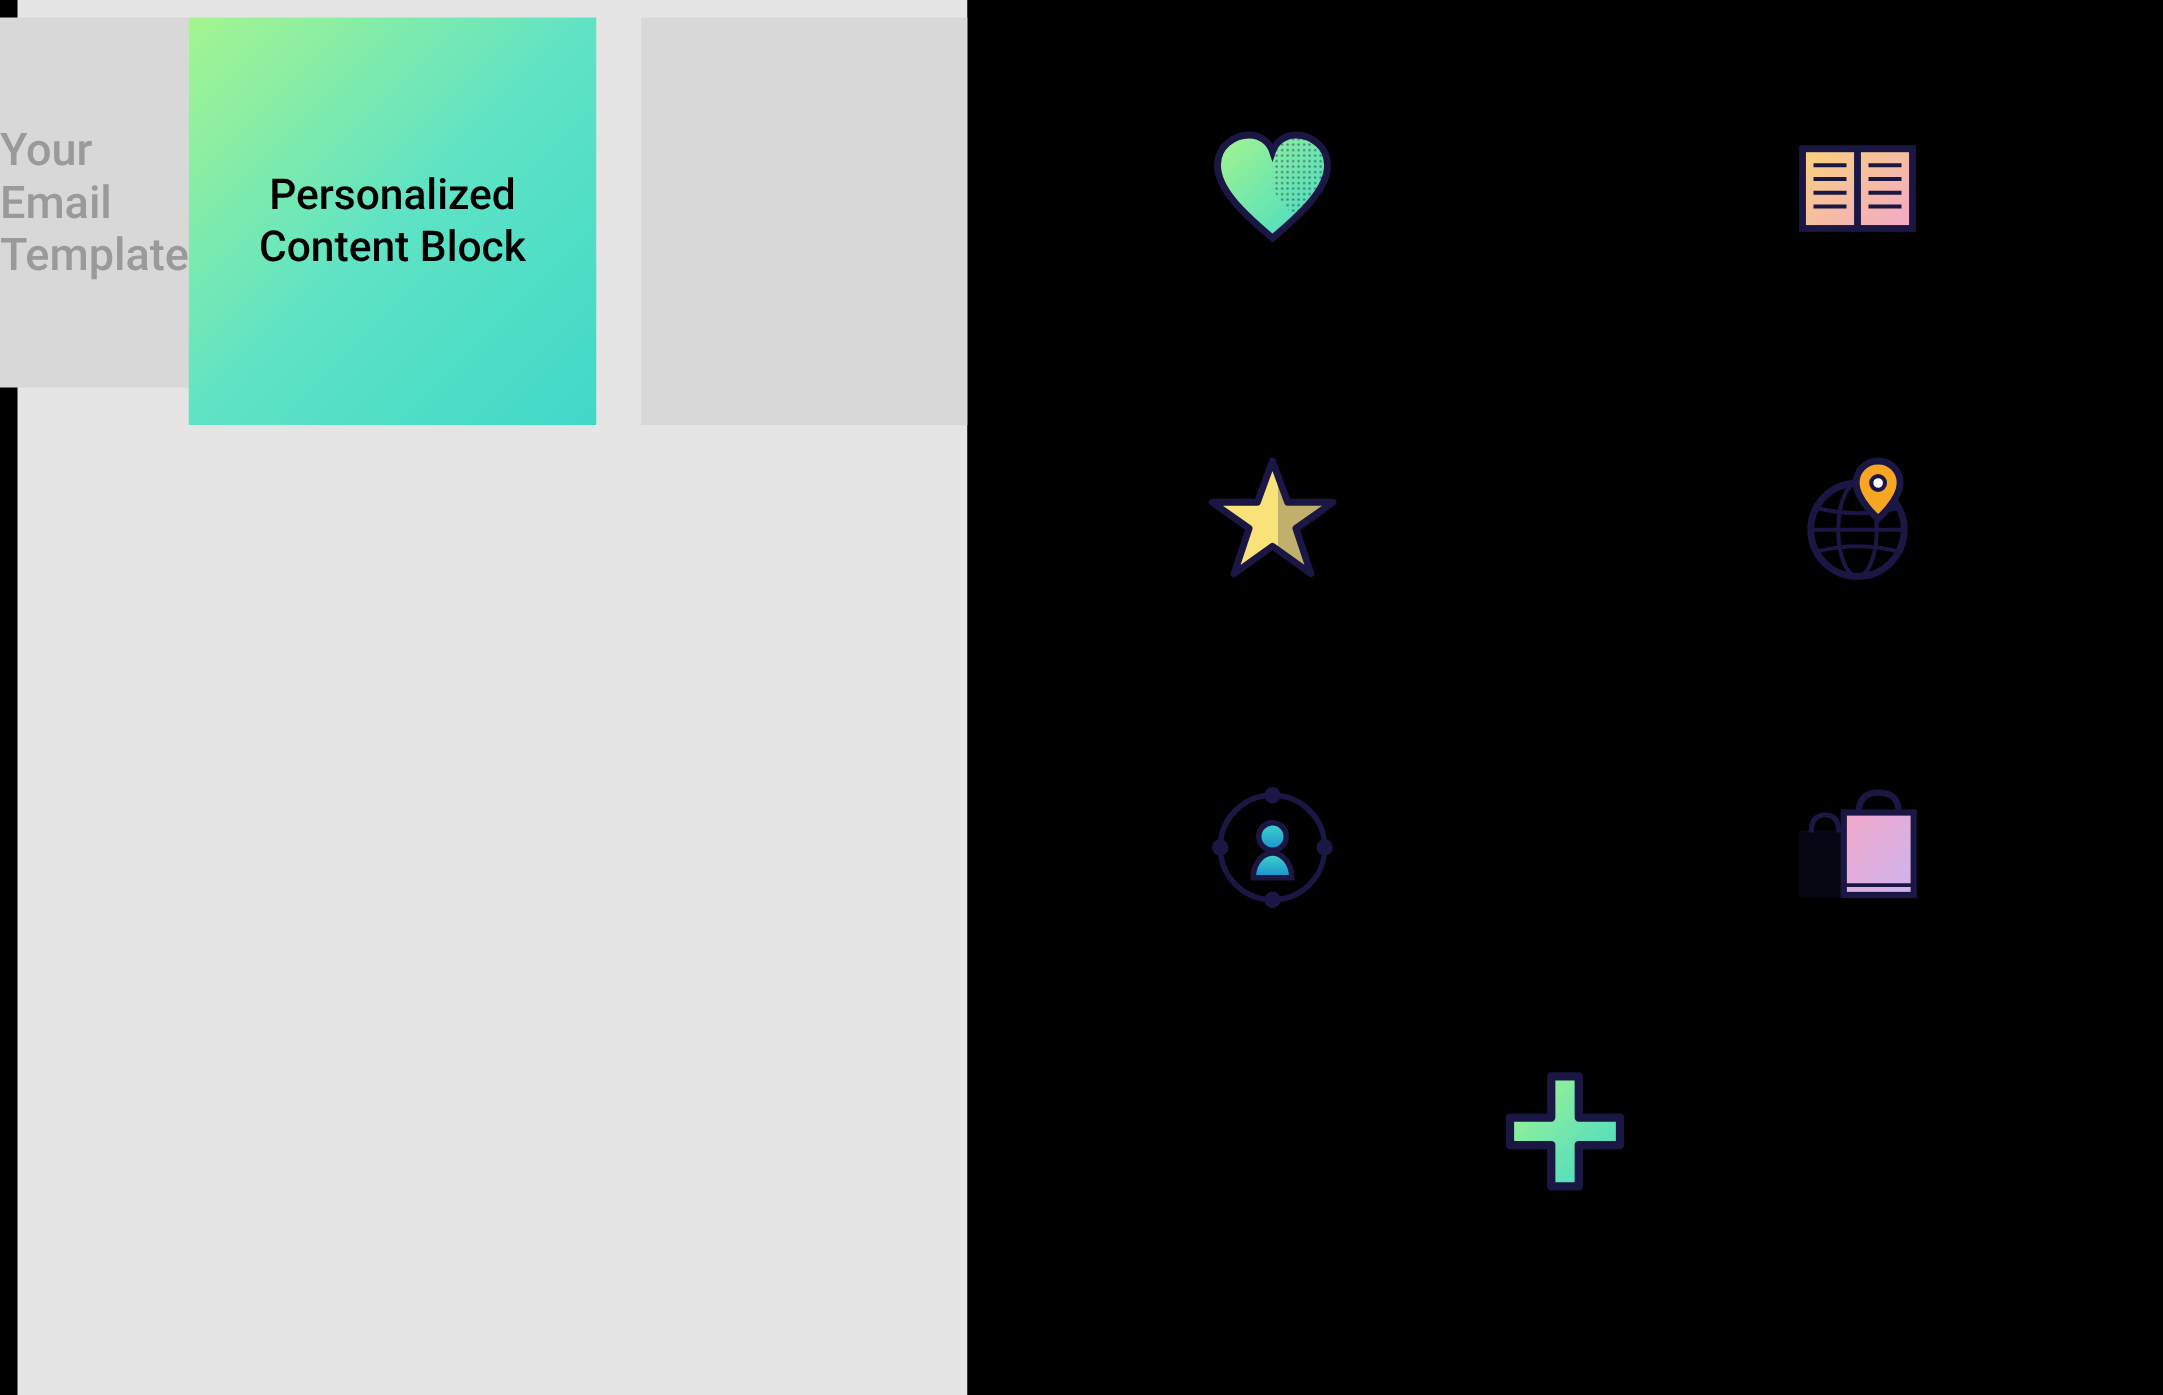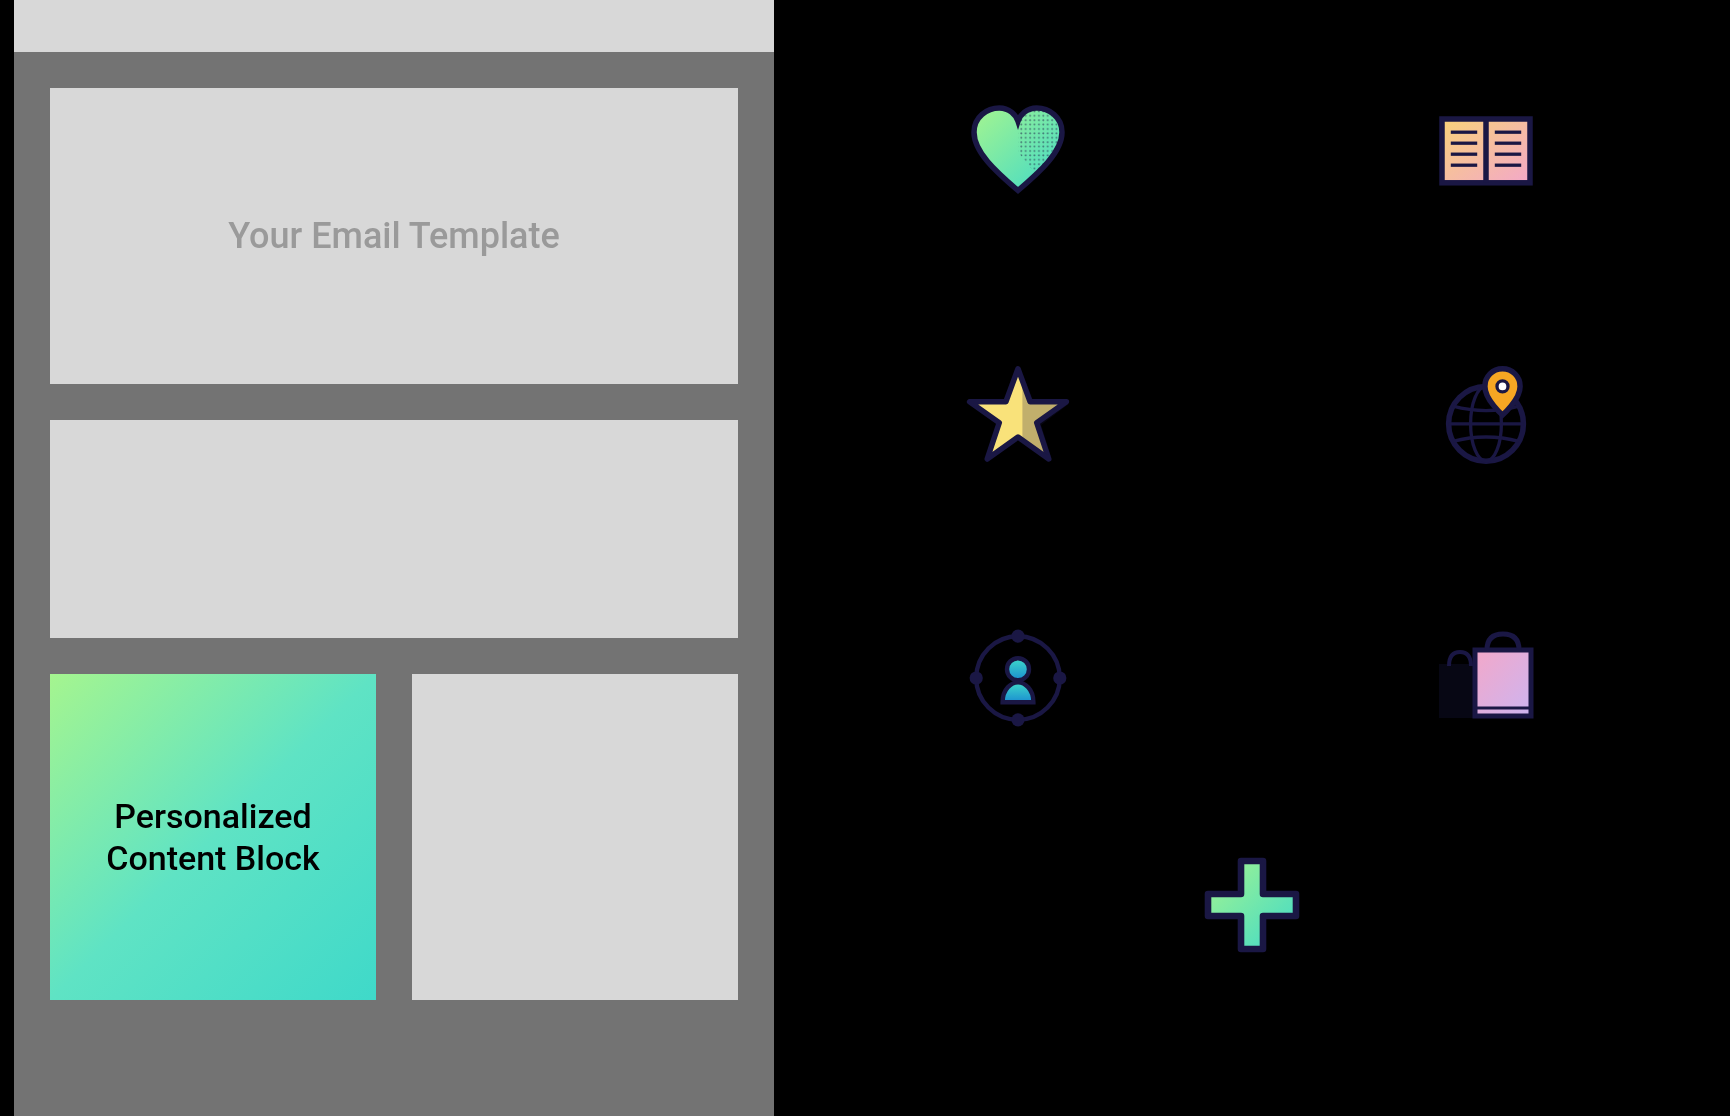"Your Email Template" .left-panel { background: #737373 -> #e5e5e5; flex-direction: column -> none; gap: 36px -> none }
